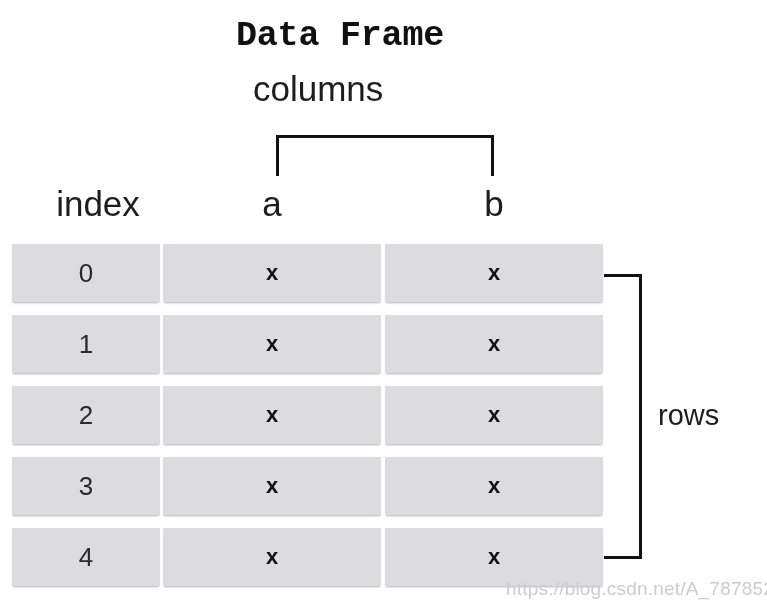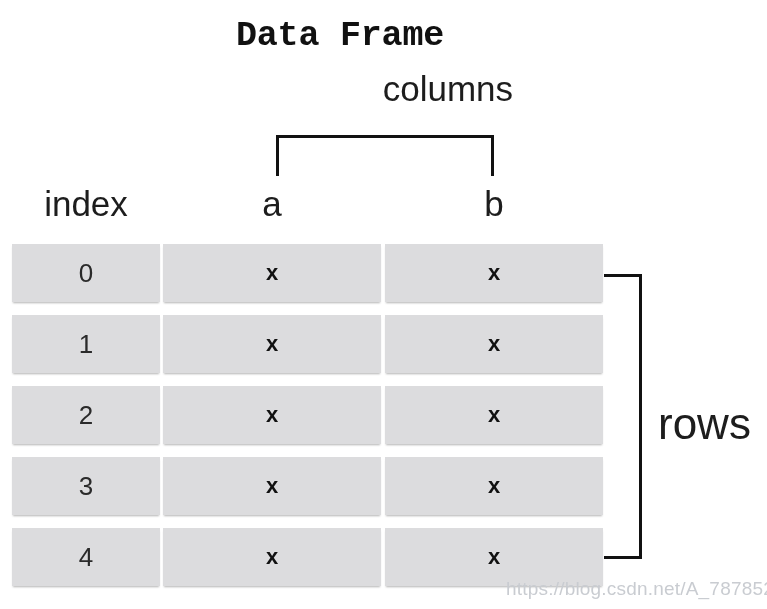"columns" .columns-label { text-align: right -> left }
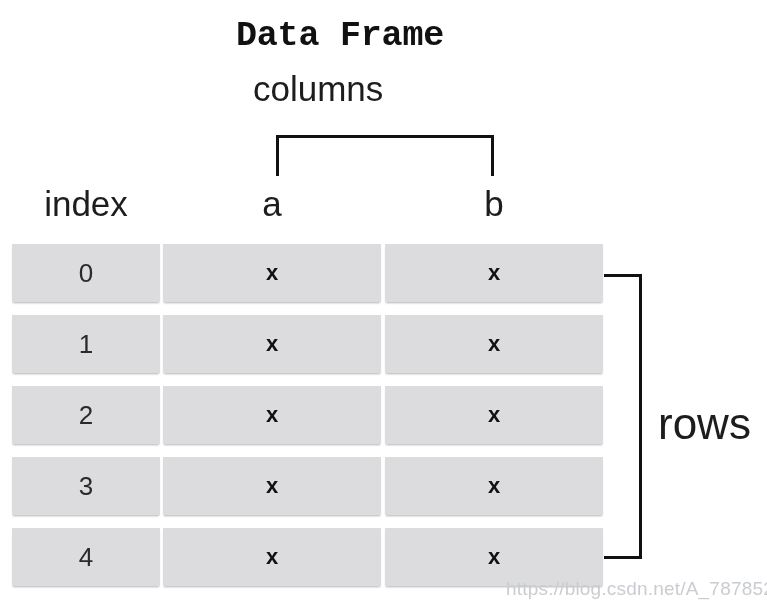"index" .hdr-index { left: 12px -> 24px }
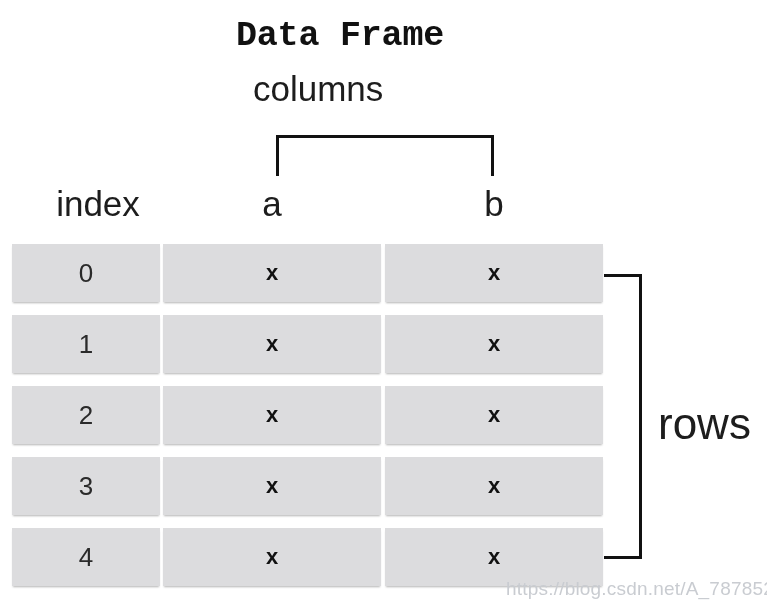"rows" .rows-label { font-size: 44px -> 29px }
